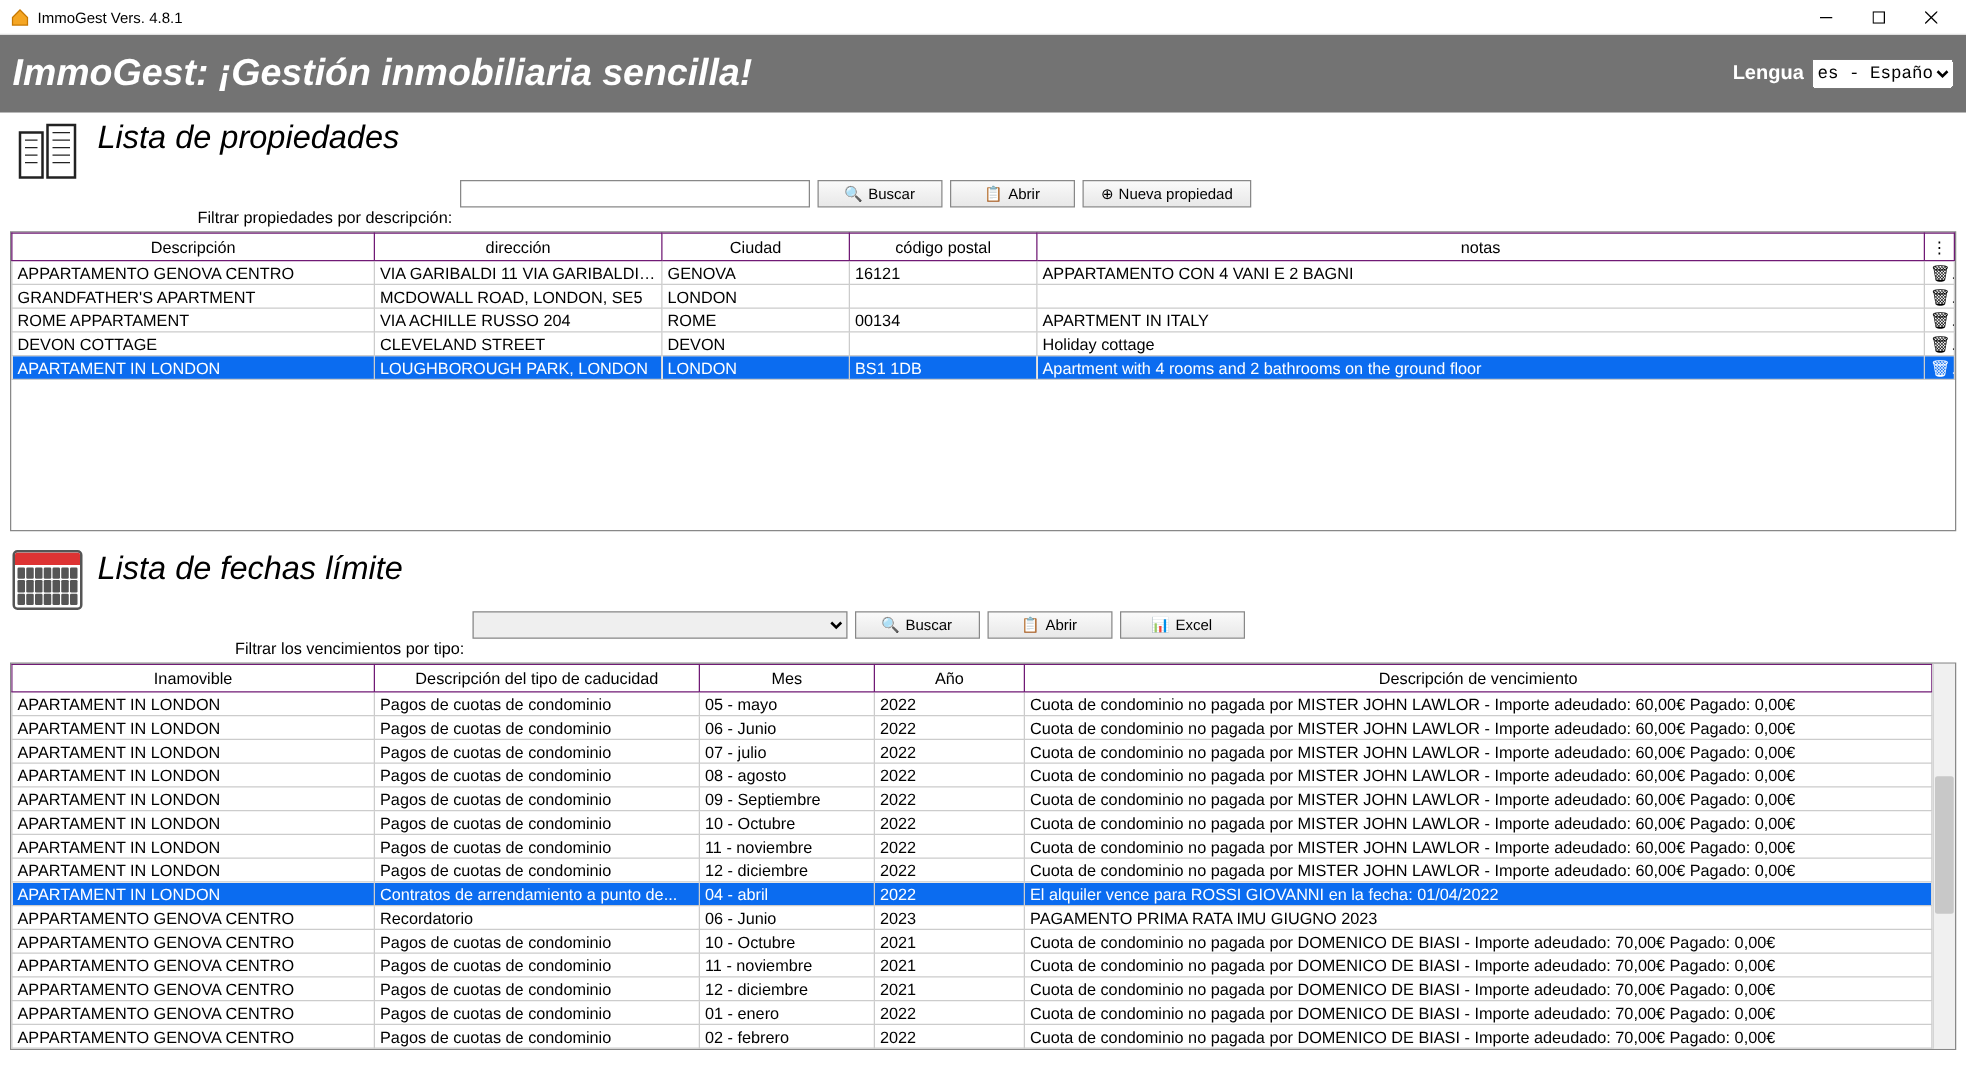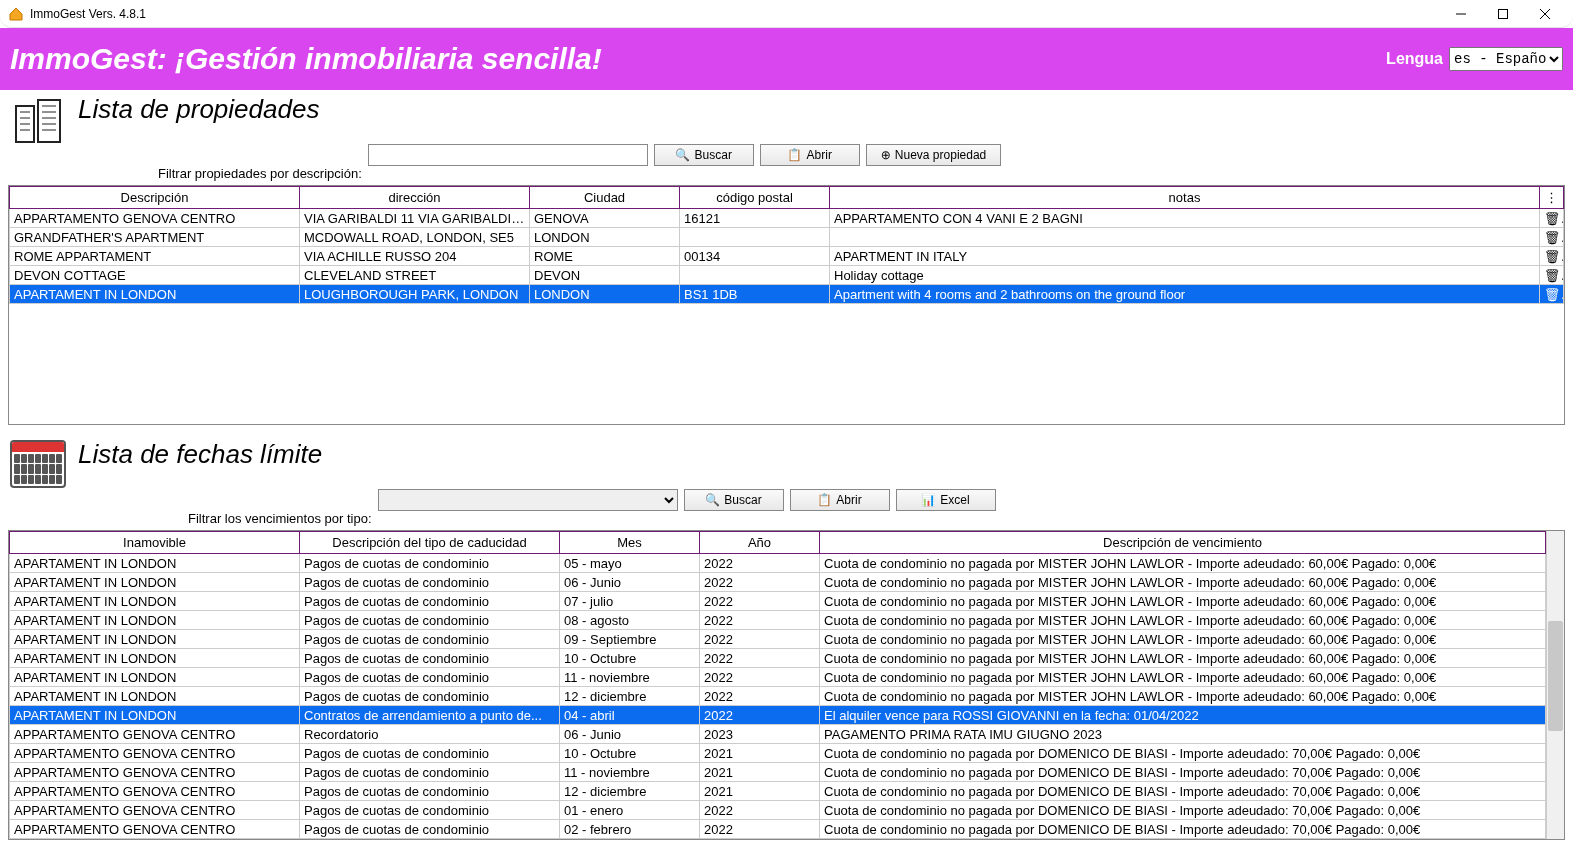"ImmoGest Vers. 4.8.1" .titlebar { border-radius: 12px -> none }
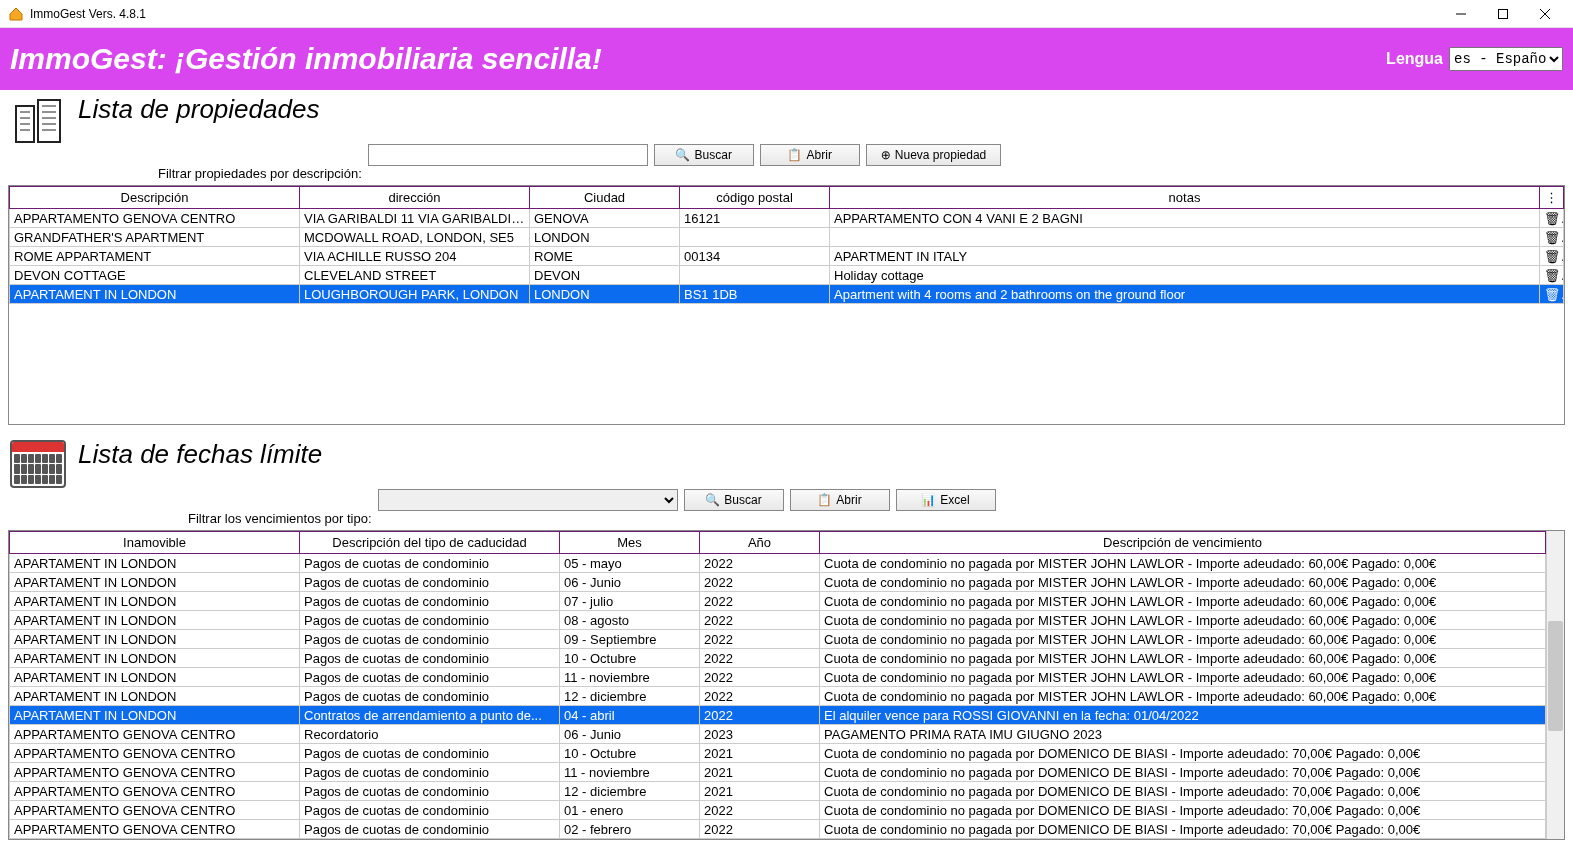"ImmoGest: ¡Gestión inmobiliaria" .header { background: #d946ef -> #737373 }
